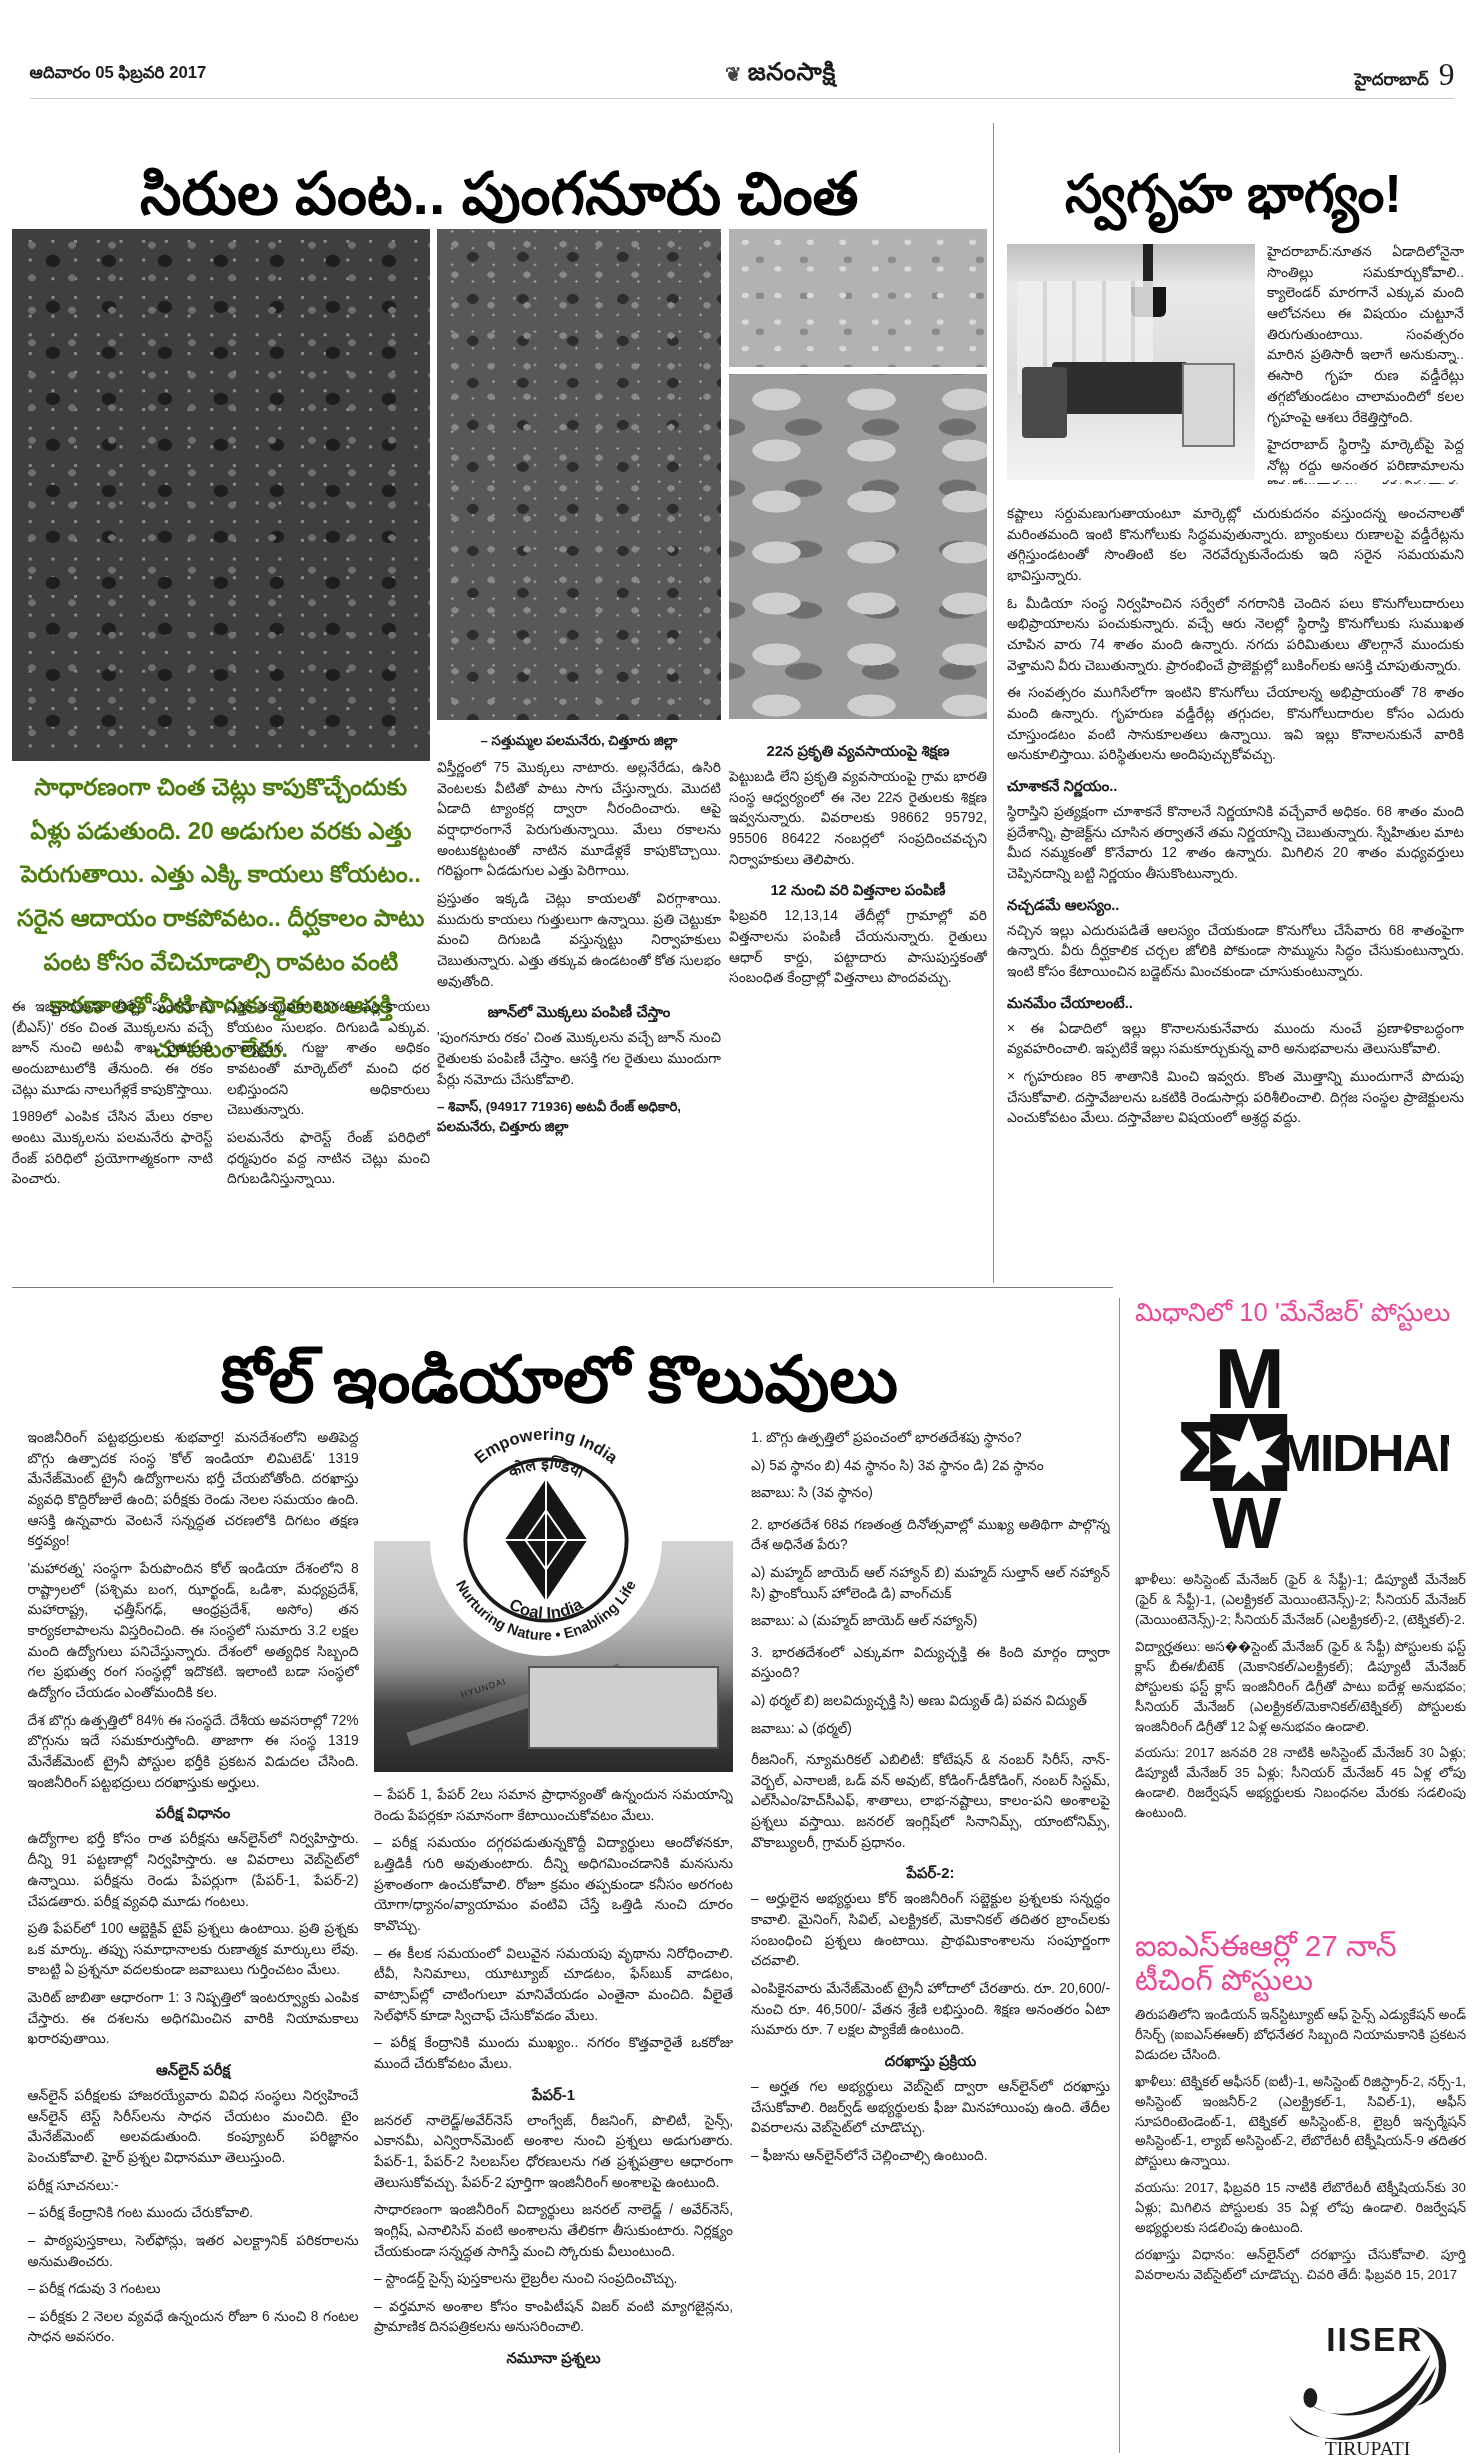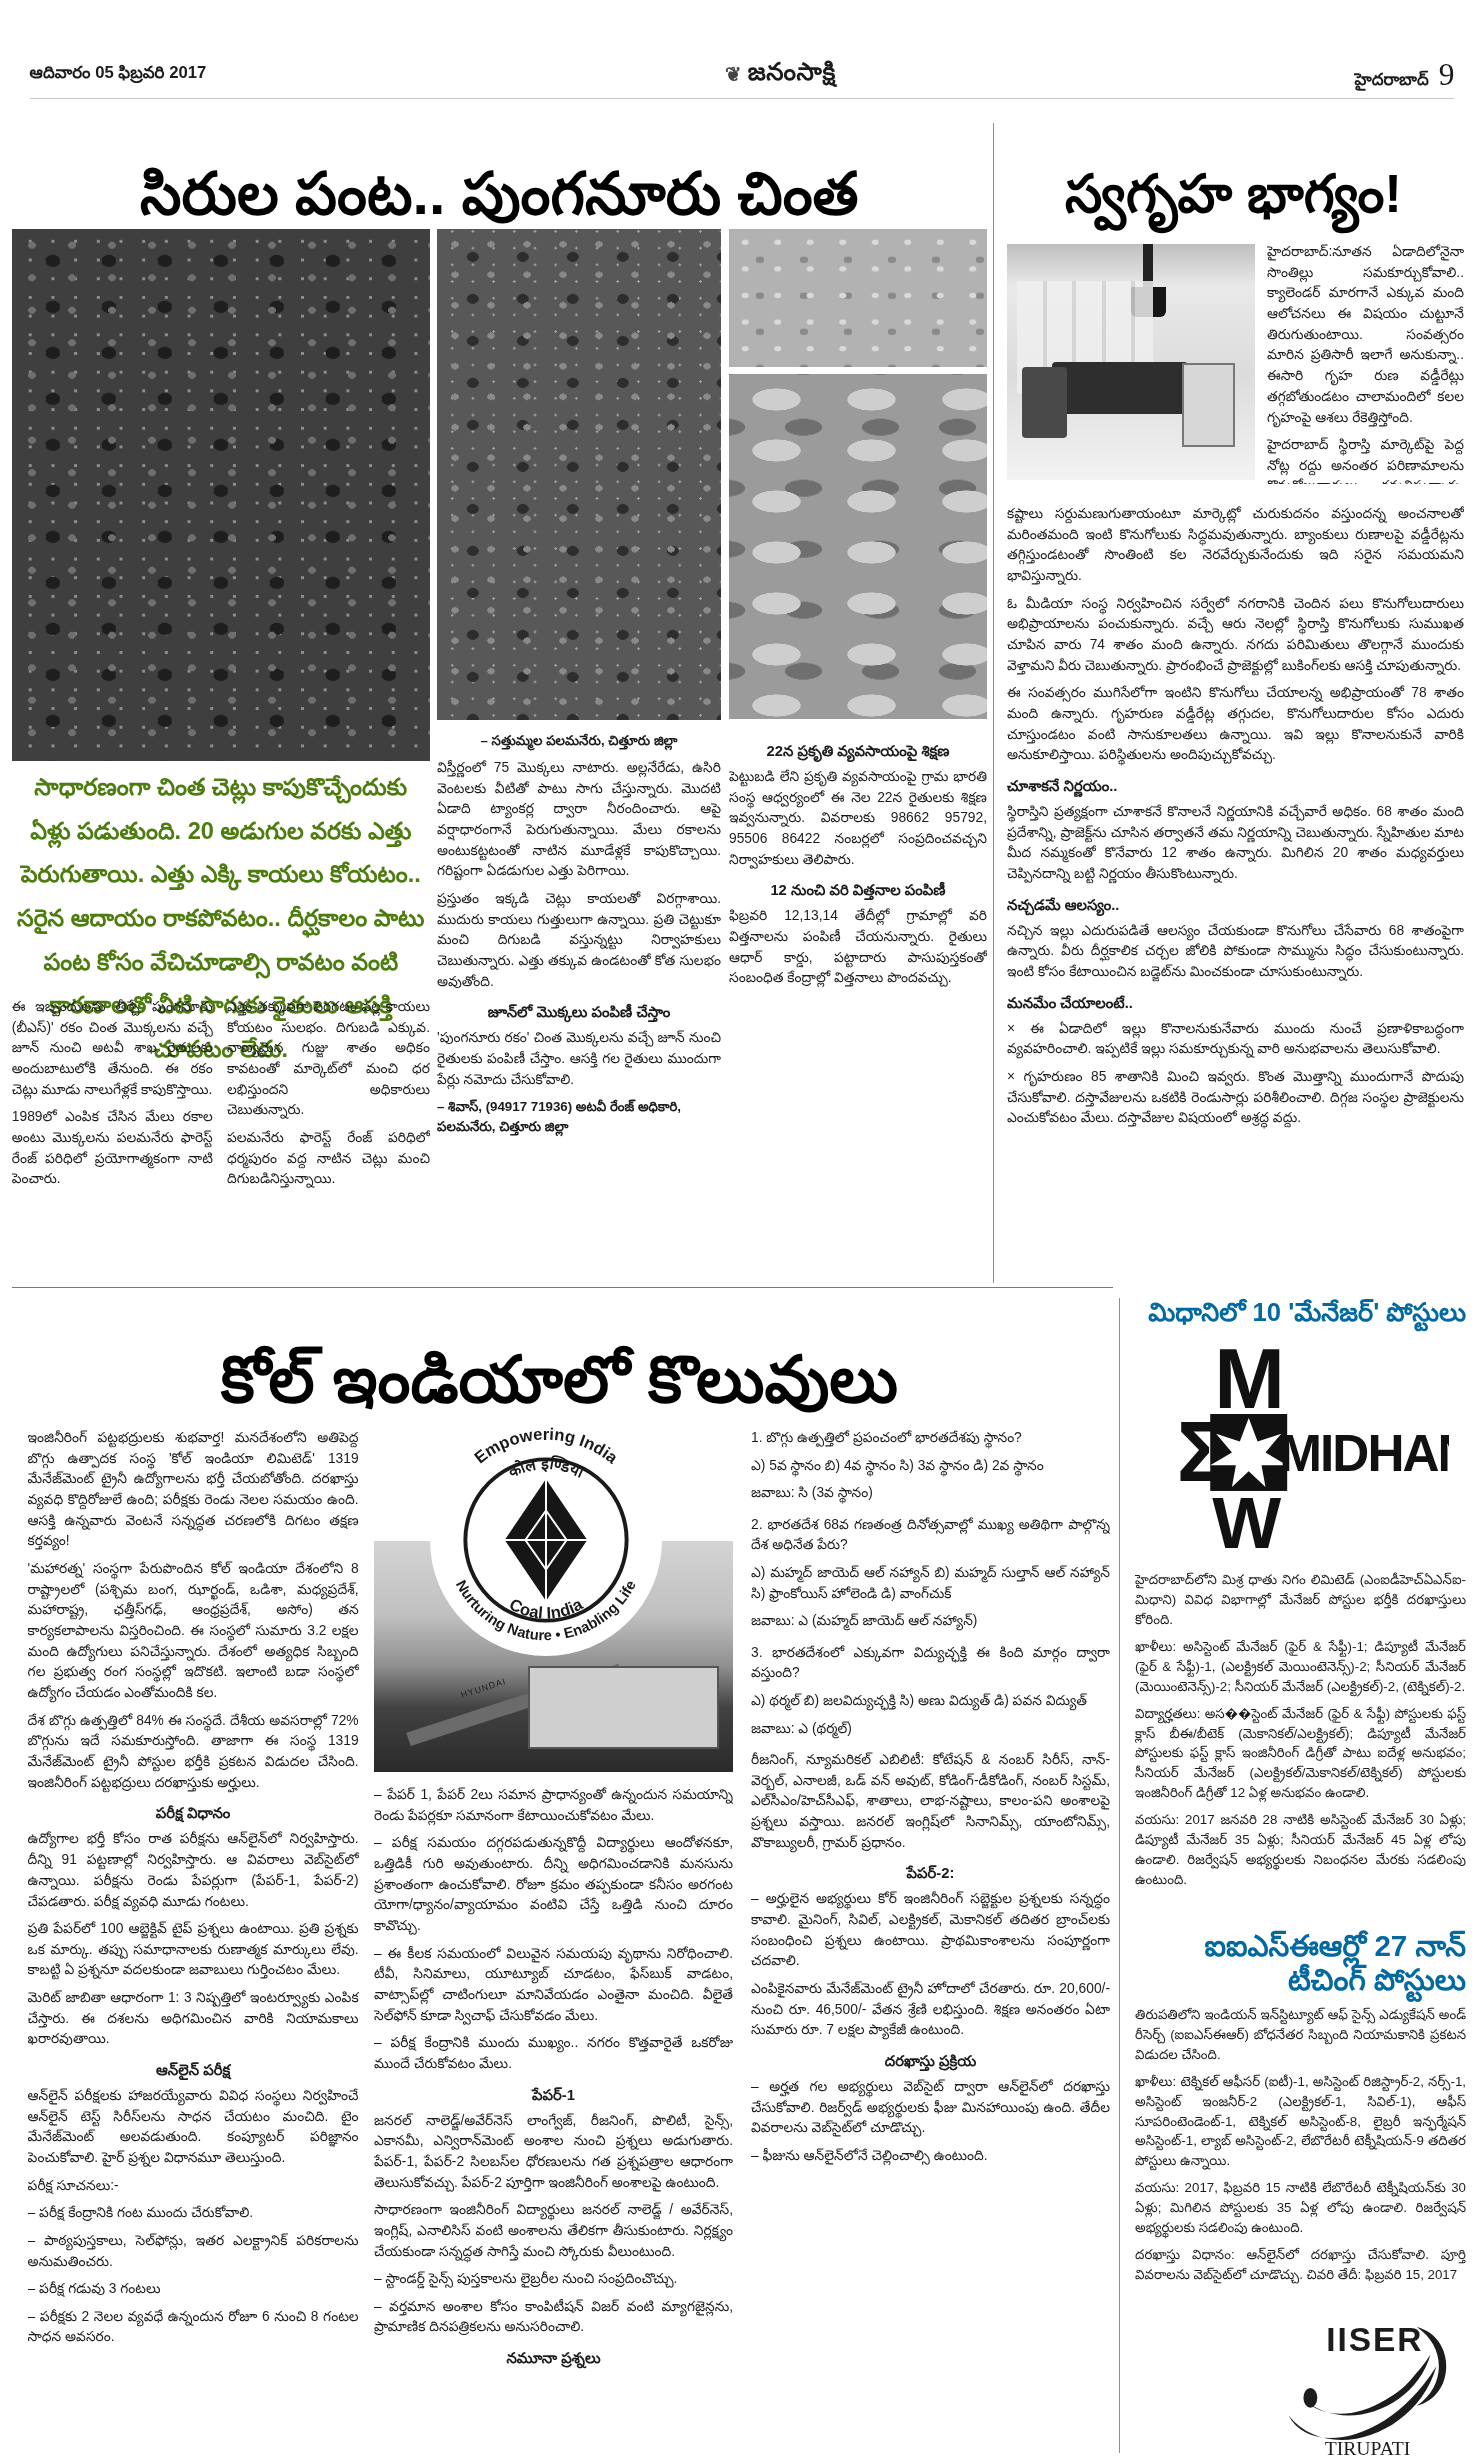"మిధానిలో 10 'మేనేజర్' పోస్టులు" .aside-h { color: #0369a1 -> #ec4899; font-weight: 700 -> 400; text-align: right -> left }
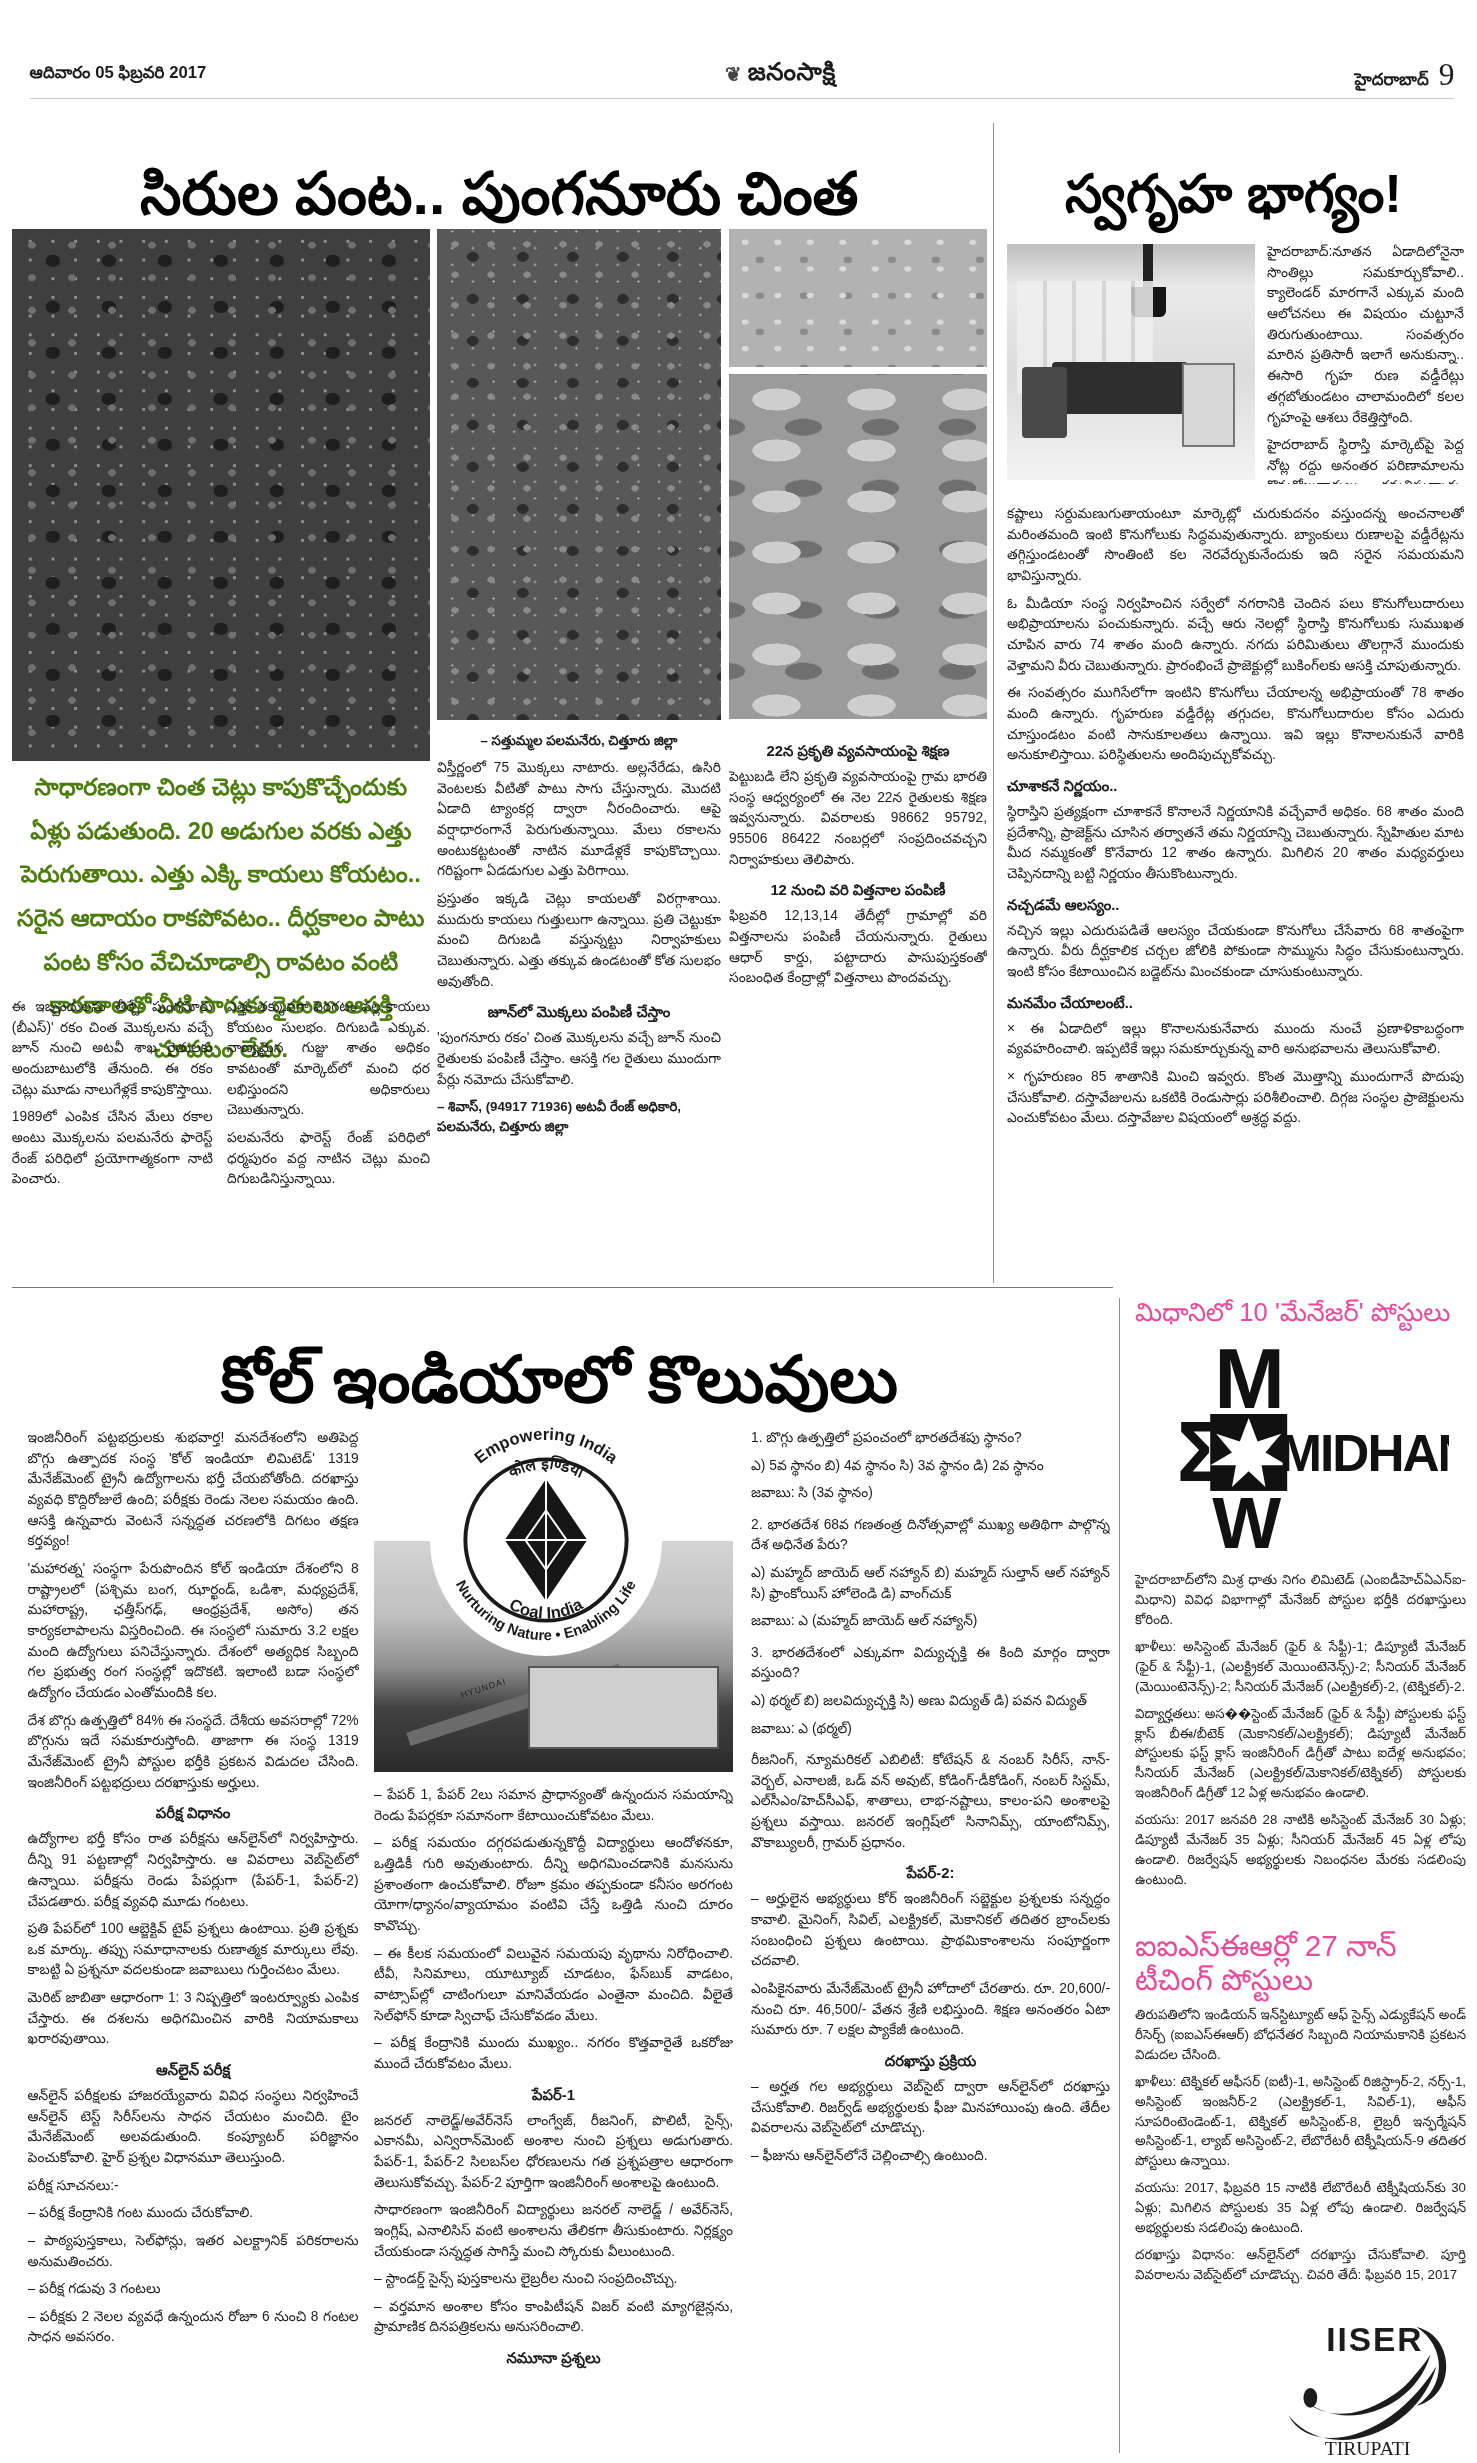"హైదరాబాద్‌లోని మిశ్ర ధాతు నిగం లిమిటెడ్" div.blk { html: <div>హైదరాబాద్‌లోని మిశ్ర ధాతు నిగం లిమిటెడ్ (ఎంఐడీహెచ్ఏఎన్ఐ-మిధాని) వివిధ విభాగాల్లో మేనేజర్ పోస్టుల భర్తీకి దరఖాస్తులు కోరింది.</div> -> none }
